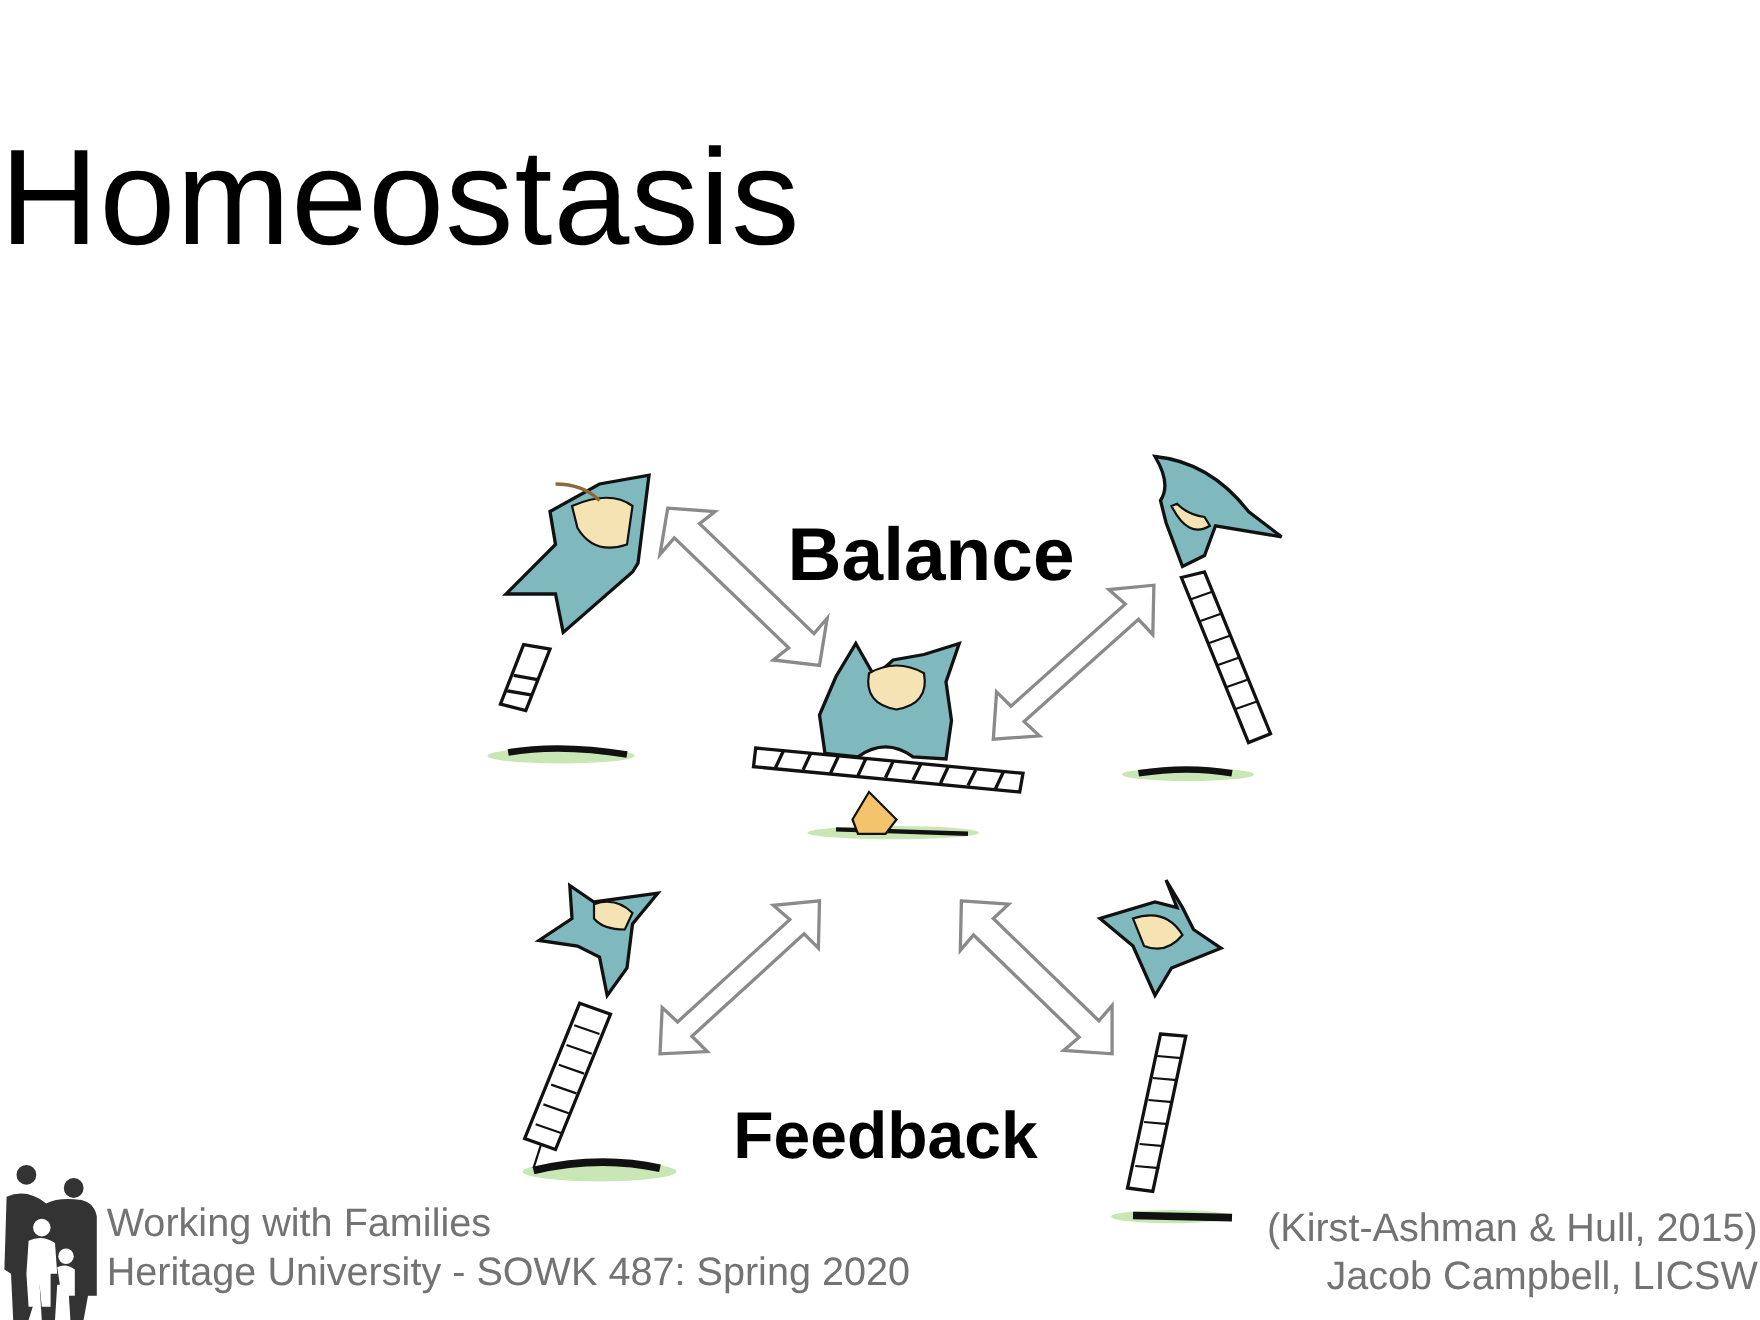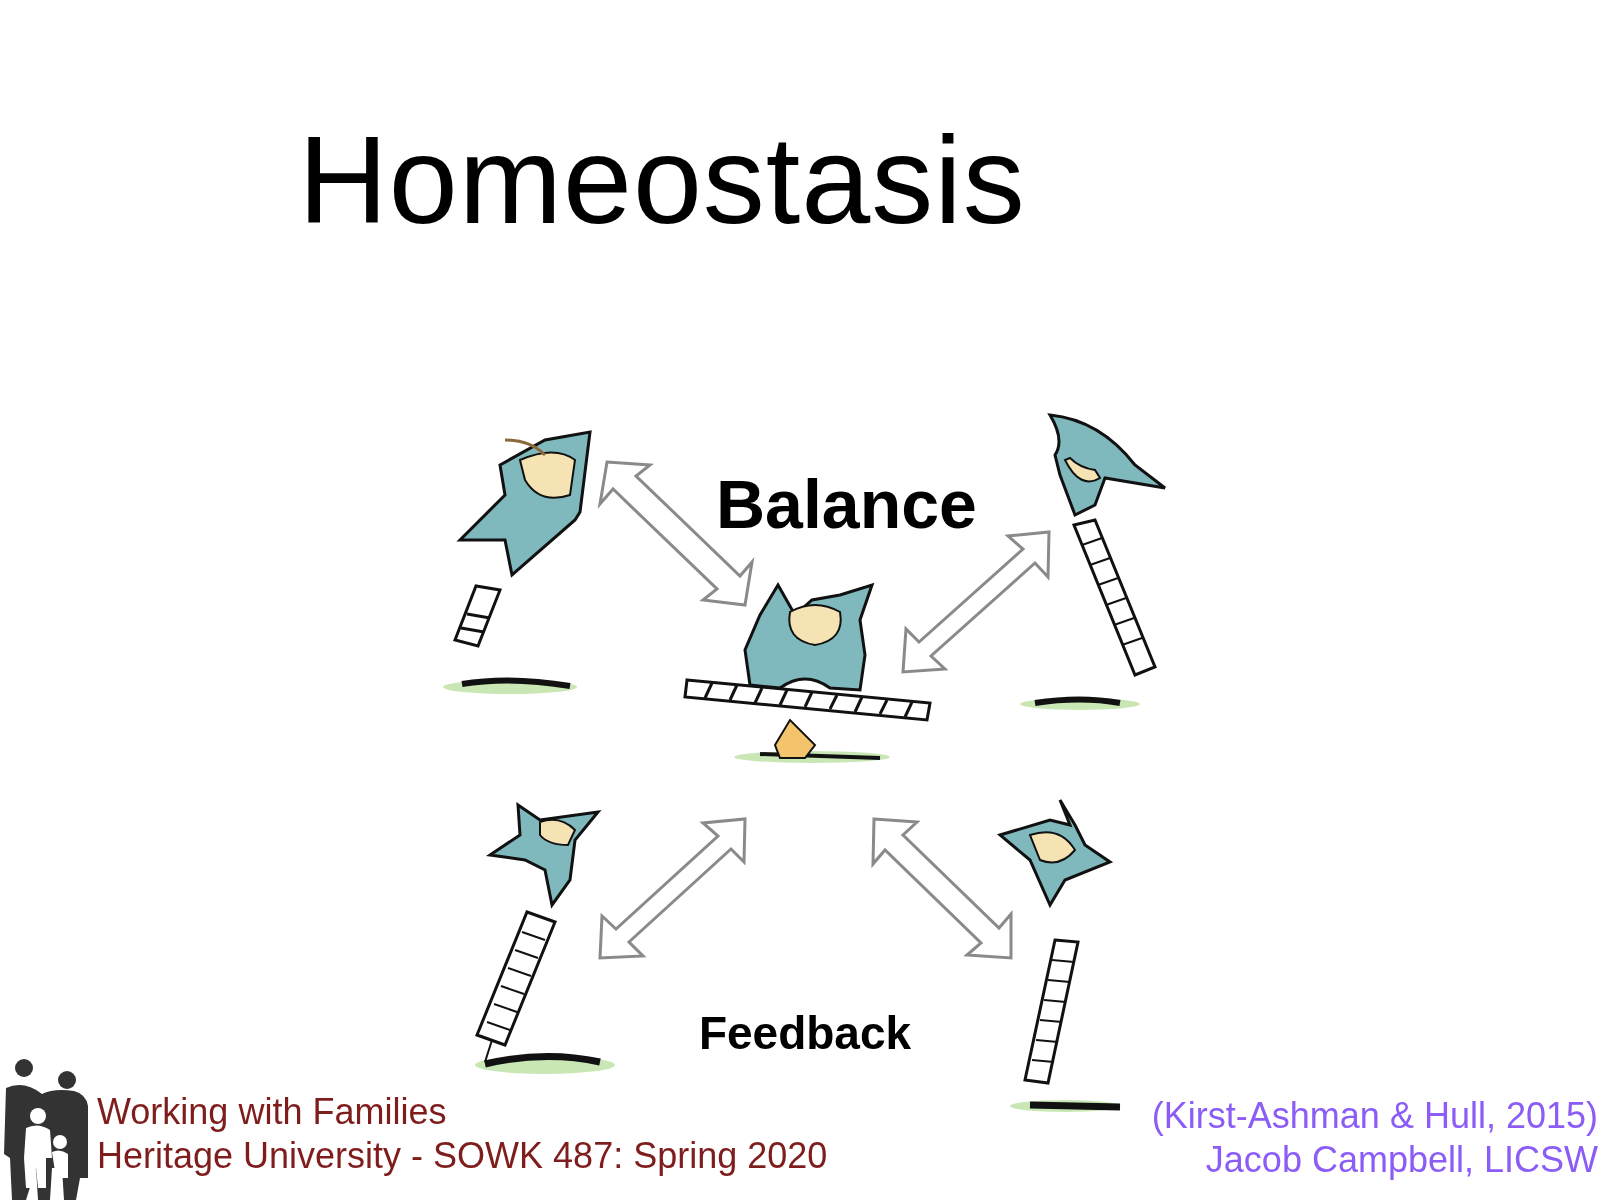"Homeostasis" .title { text-align: center -> left }
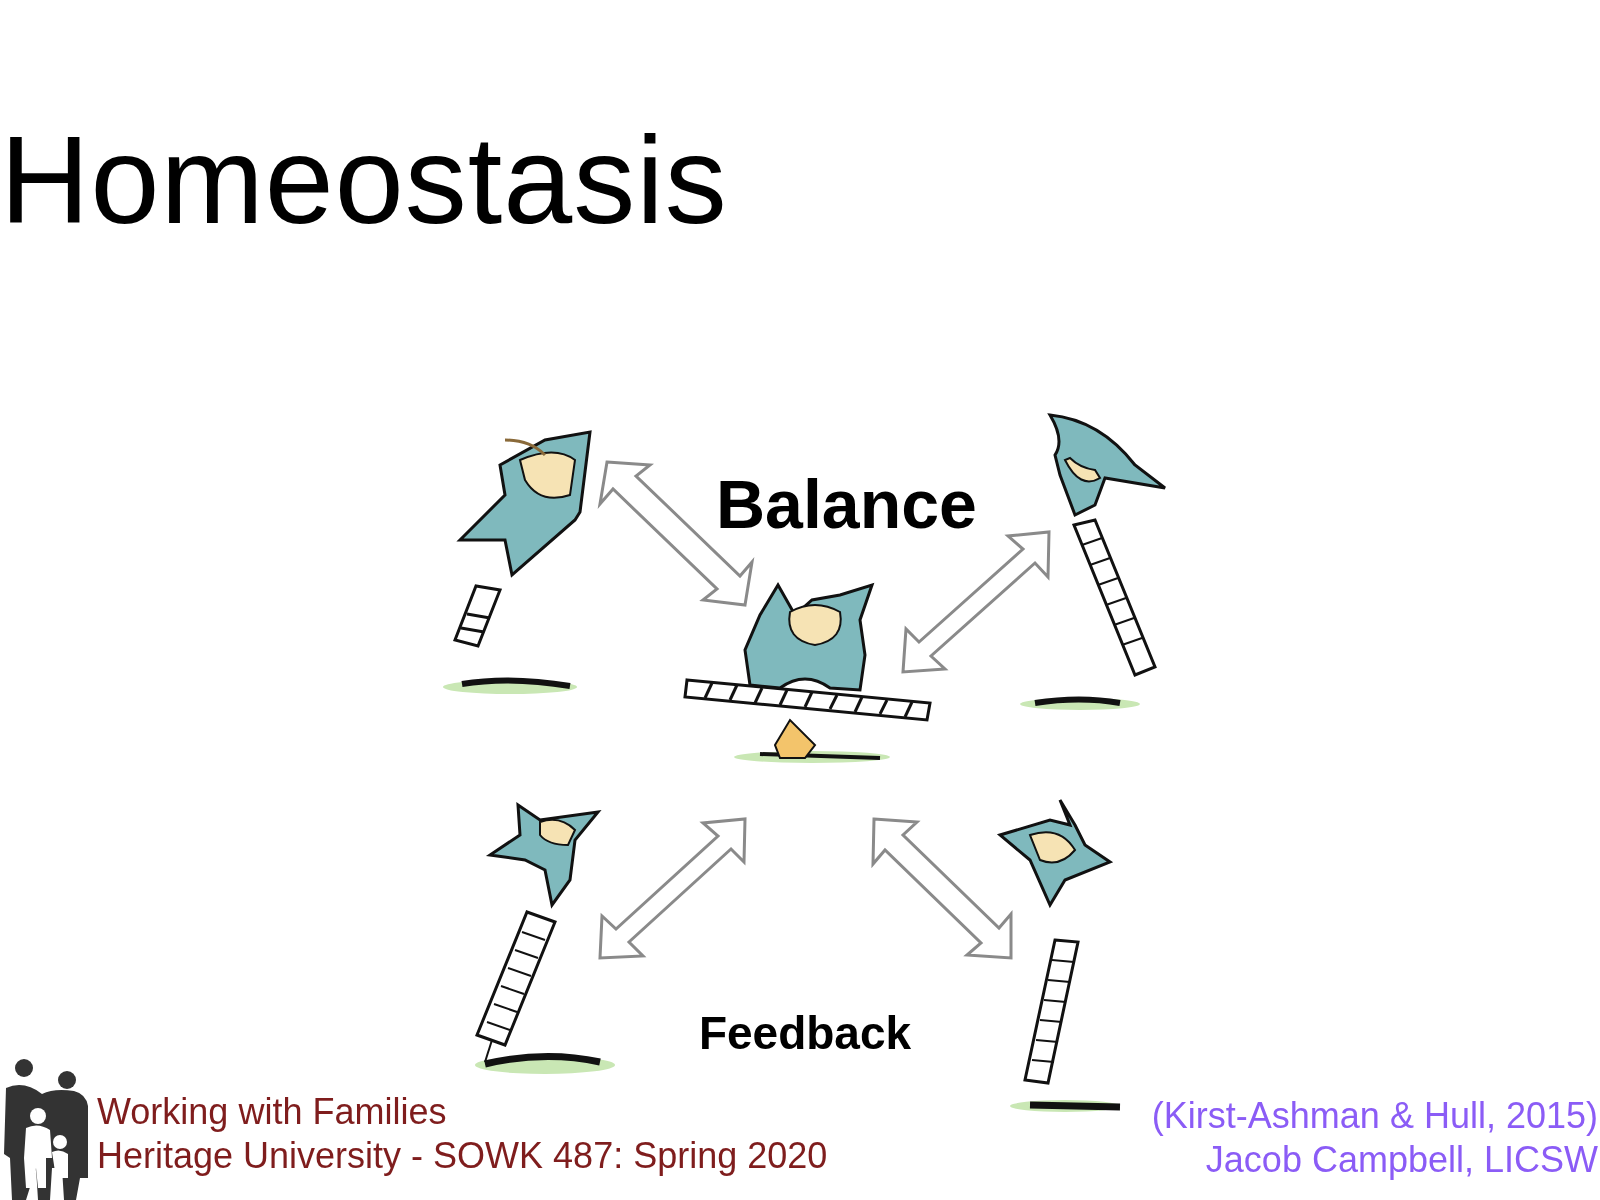"Feedback" .label-feedback { font-size: 46px -> 60px }
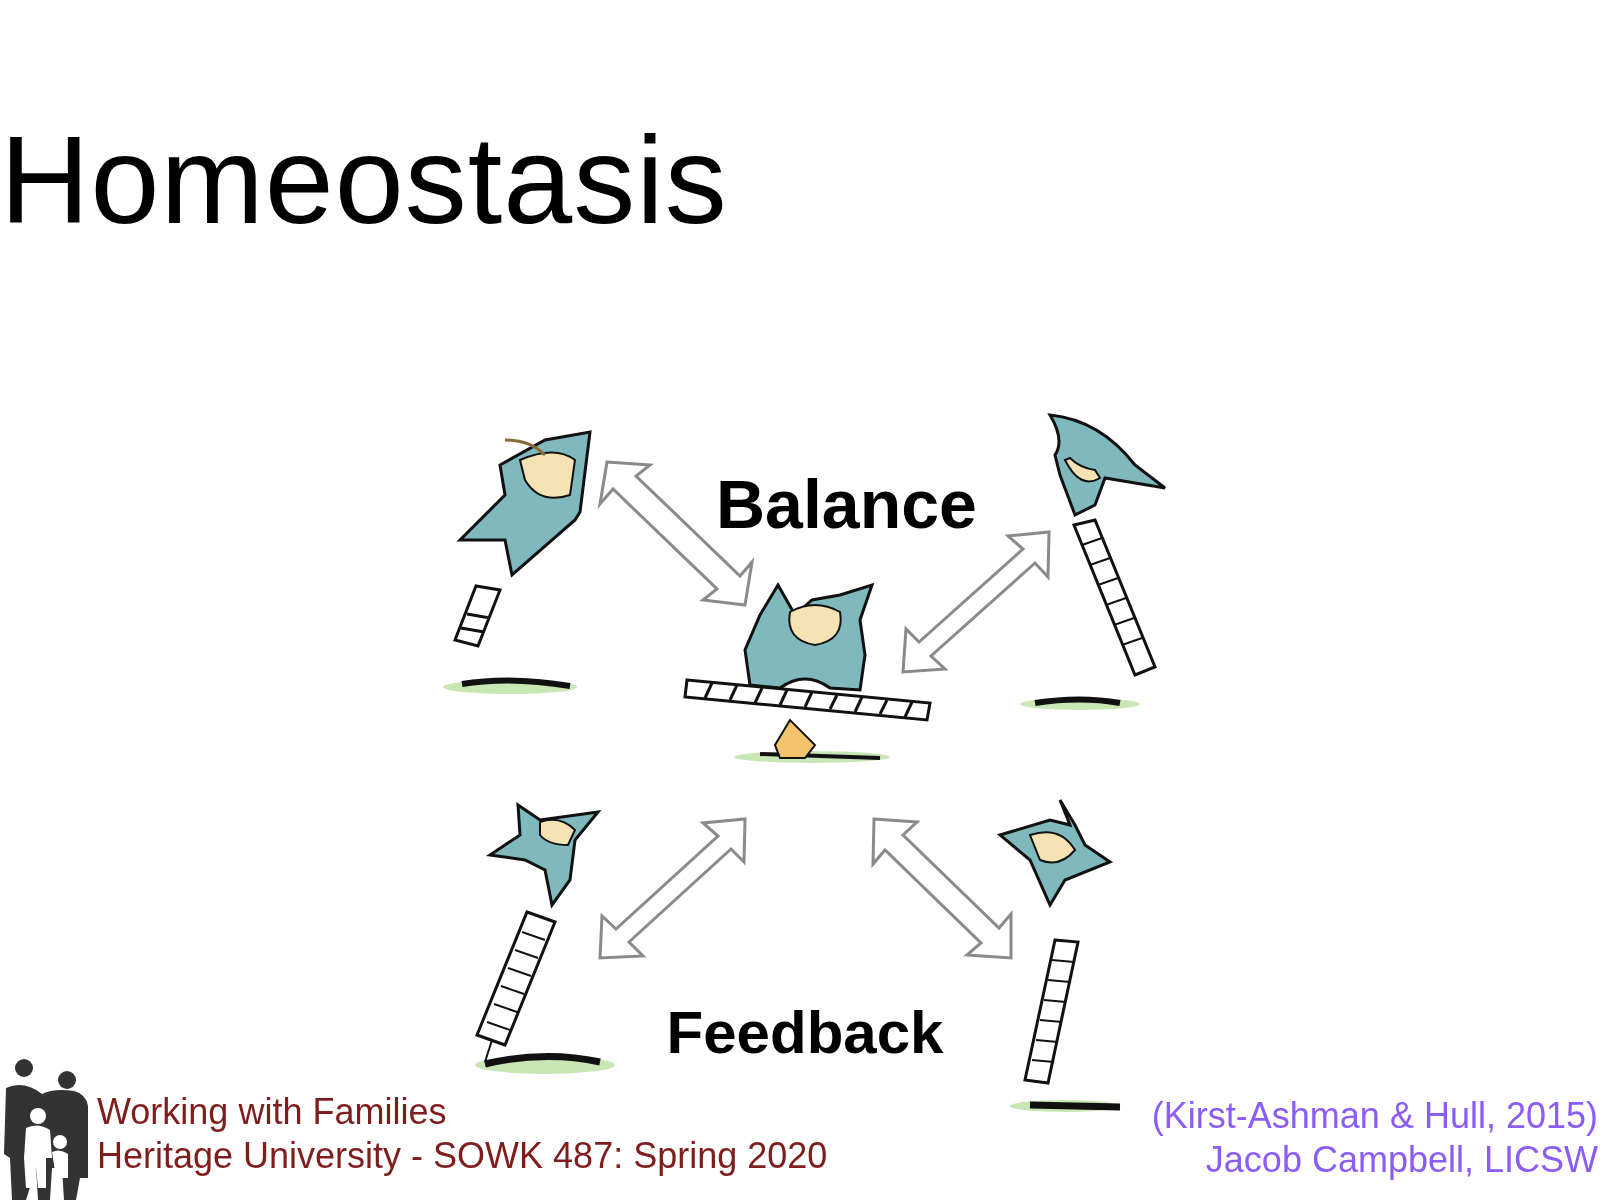"Working with Families" .footer-left { color: #7f1d1d -> #737373 }
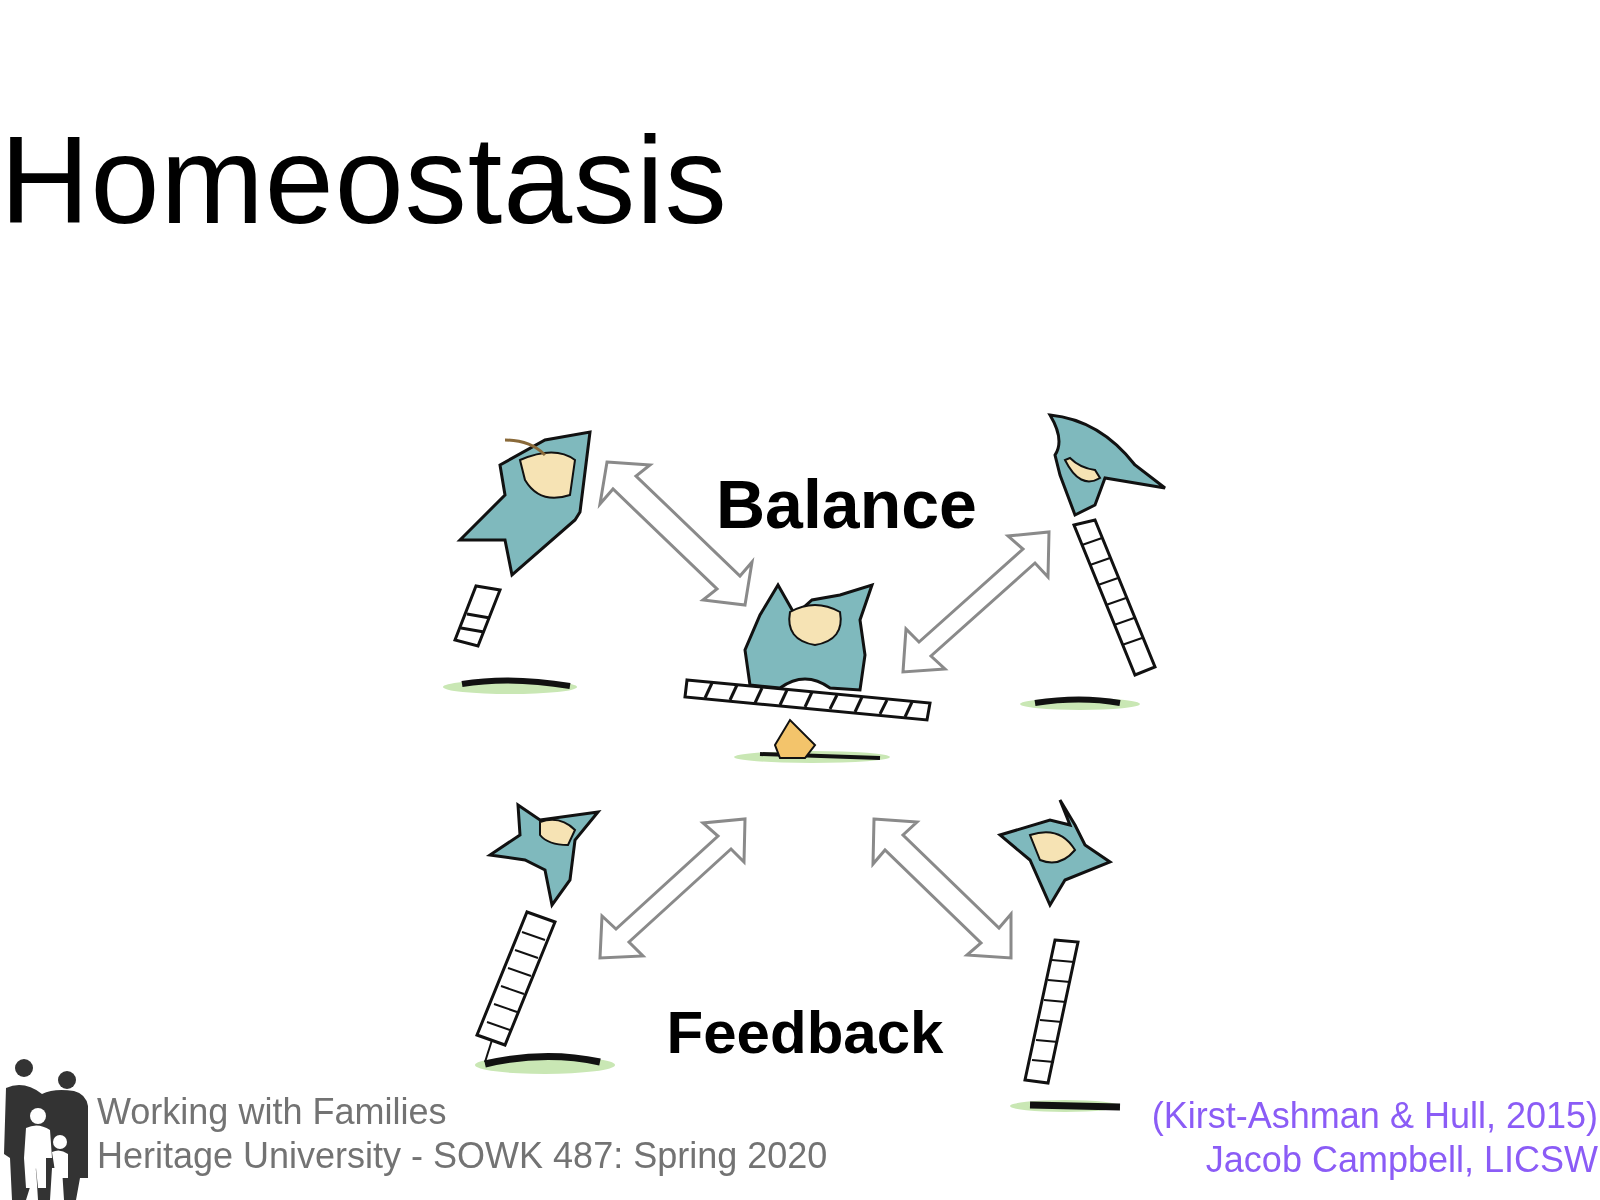"(Kirst-Ashman & Hull, 2015)" .footer-right { color: #8b5cf6 -> #737373 }
